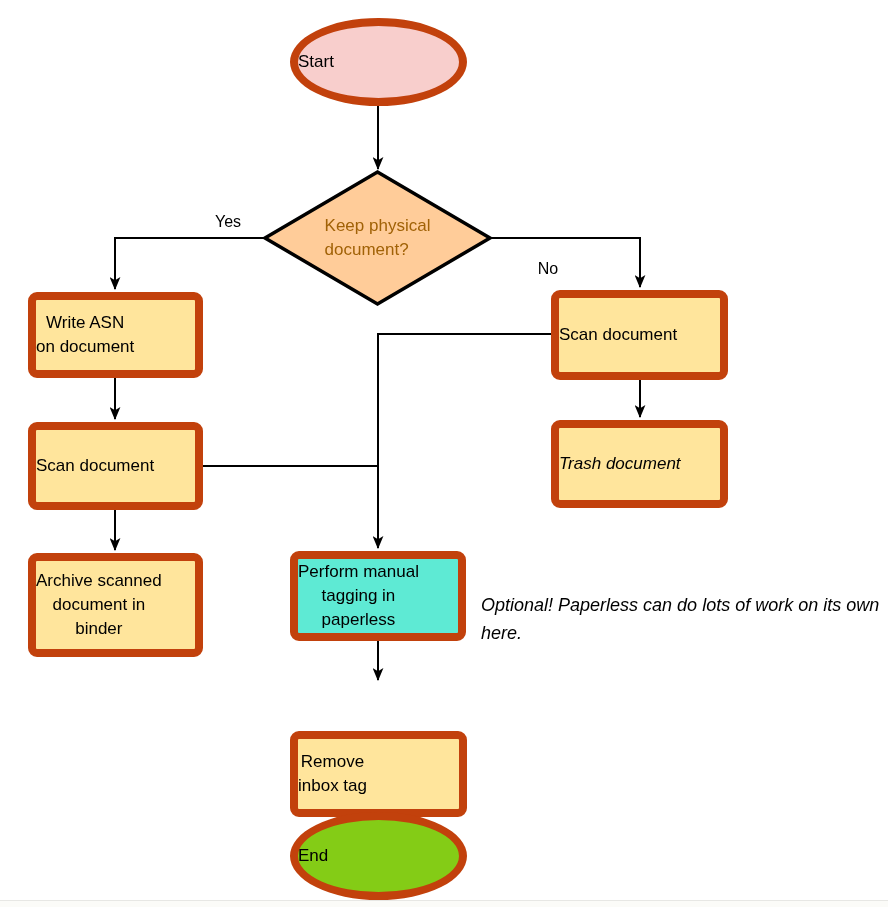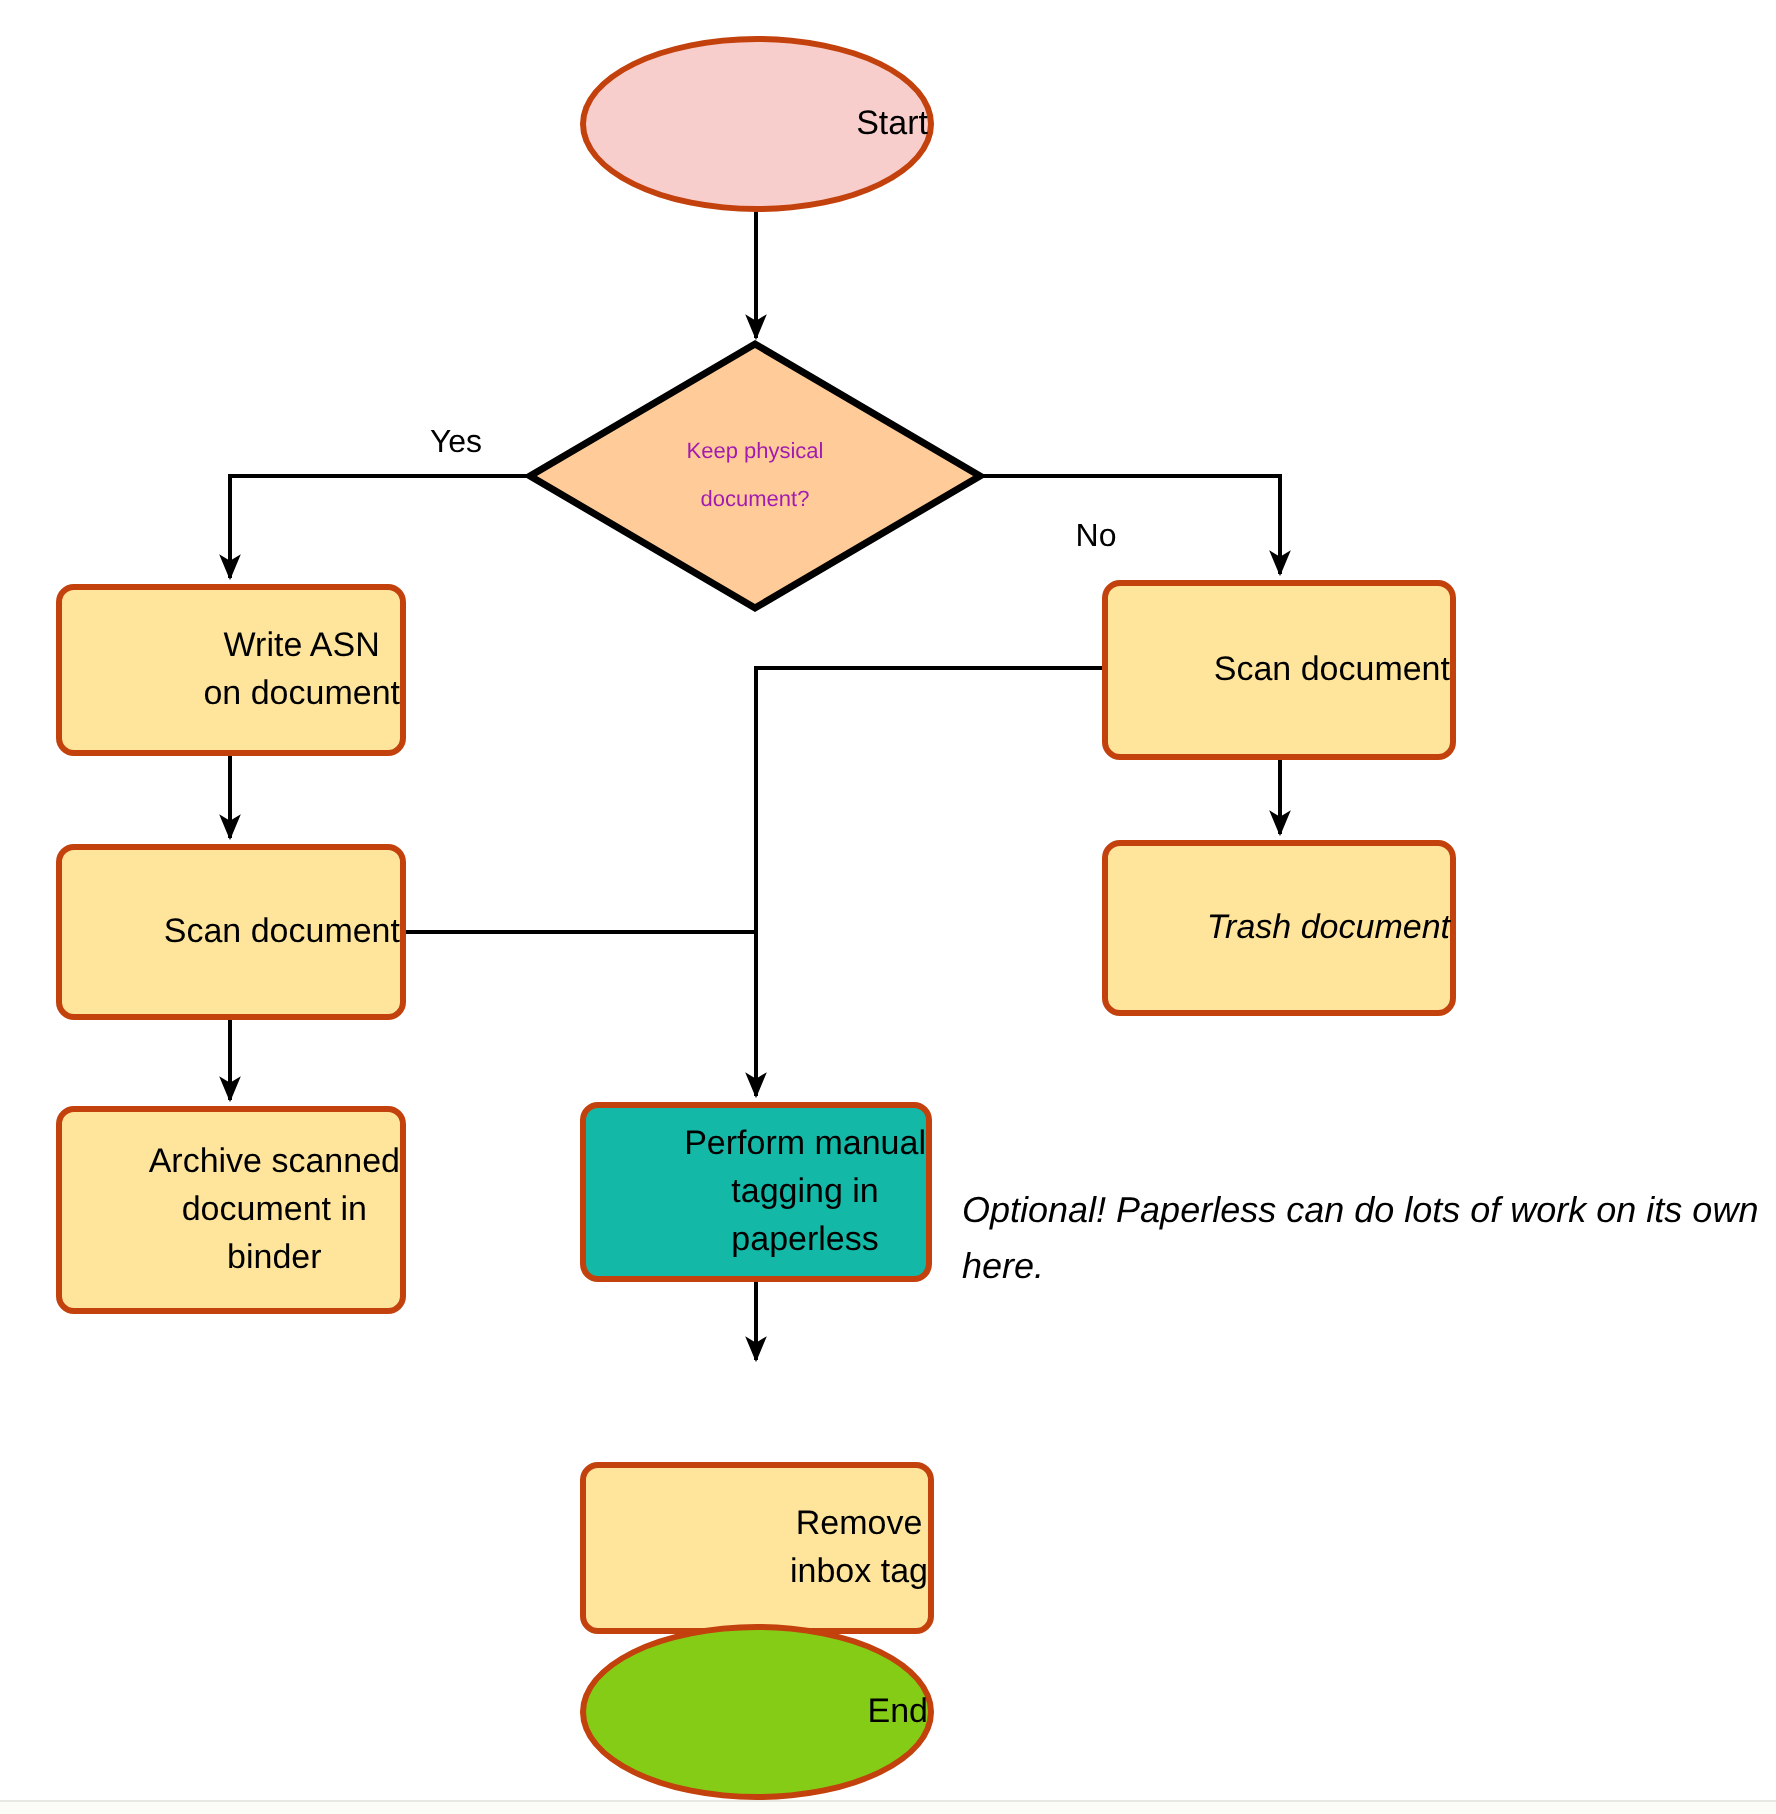"Start" .node { border: 3px solid #c2410c -> 8px solid #c2410c; justify-content: flex-end -> flex-start }
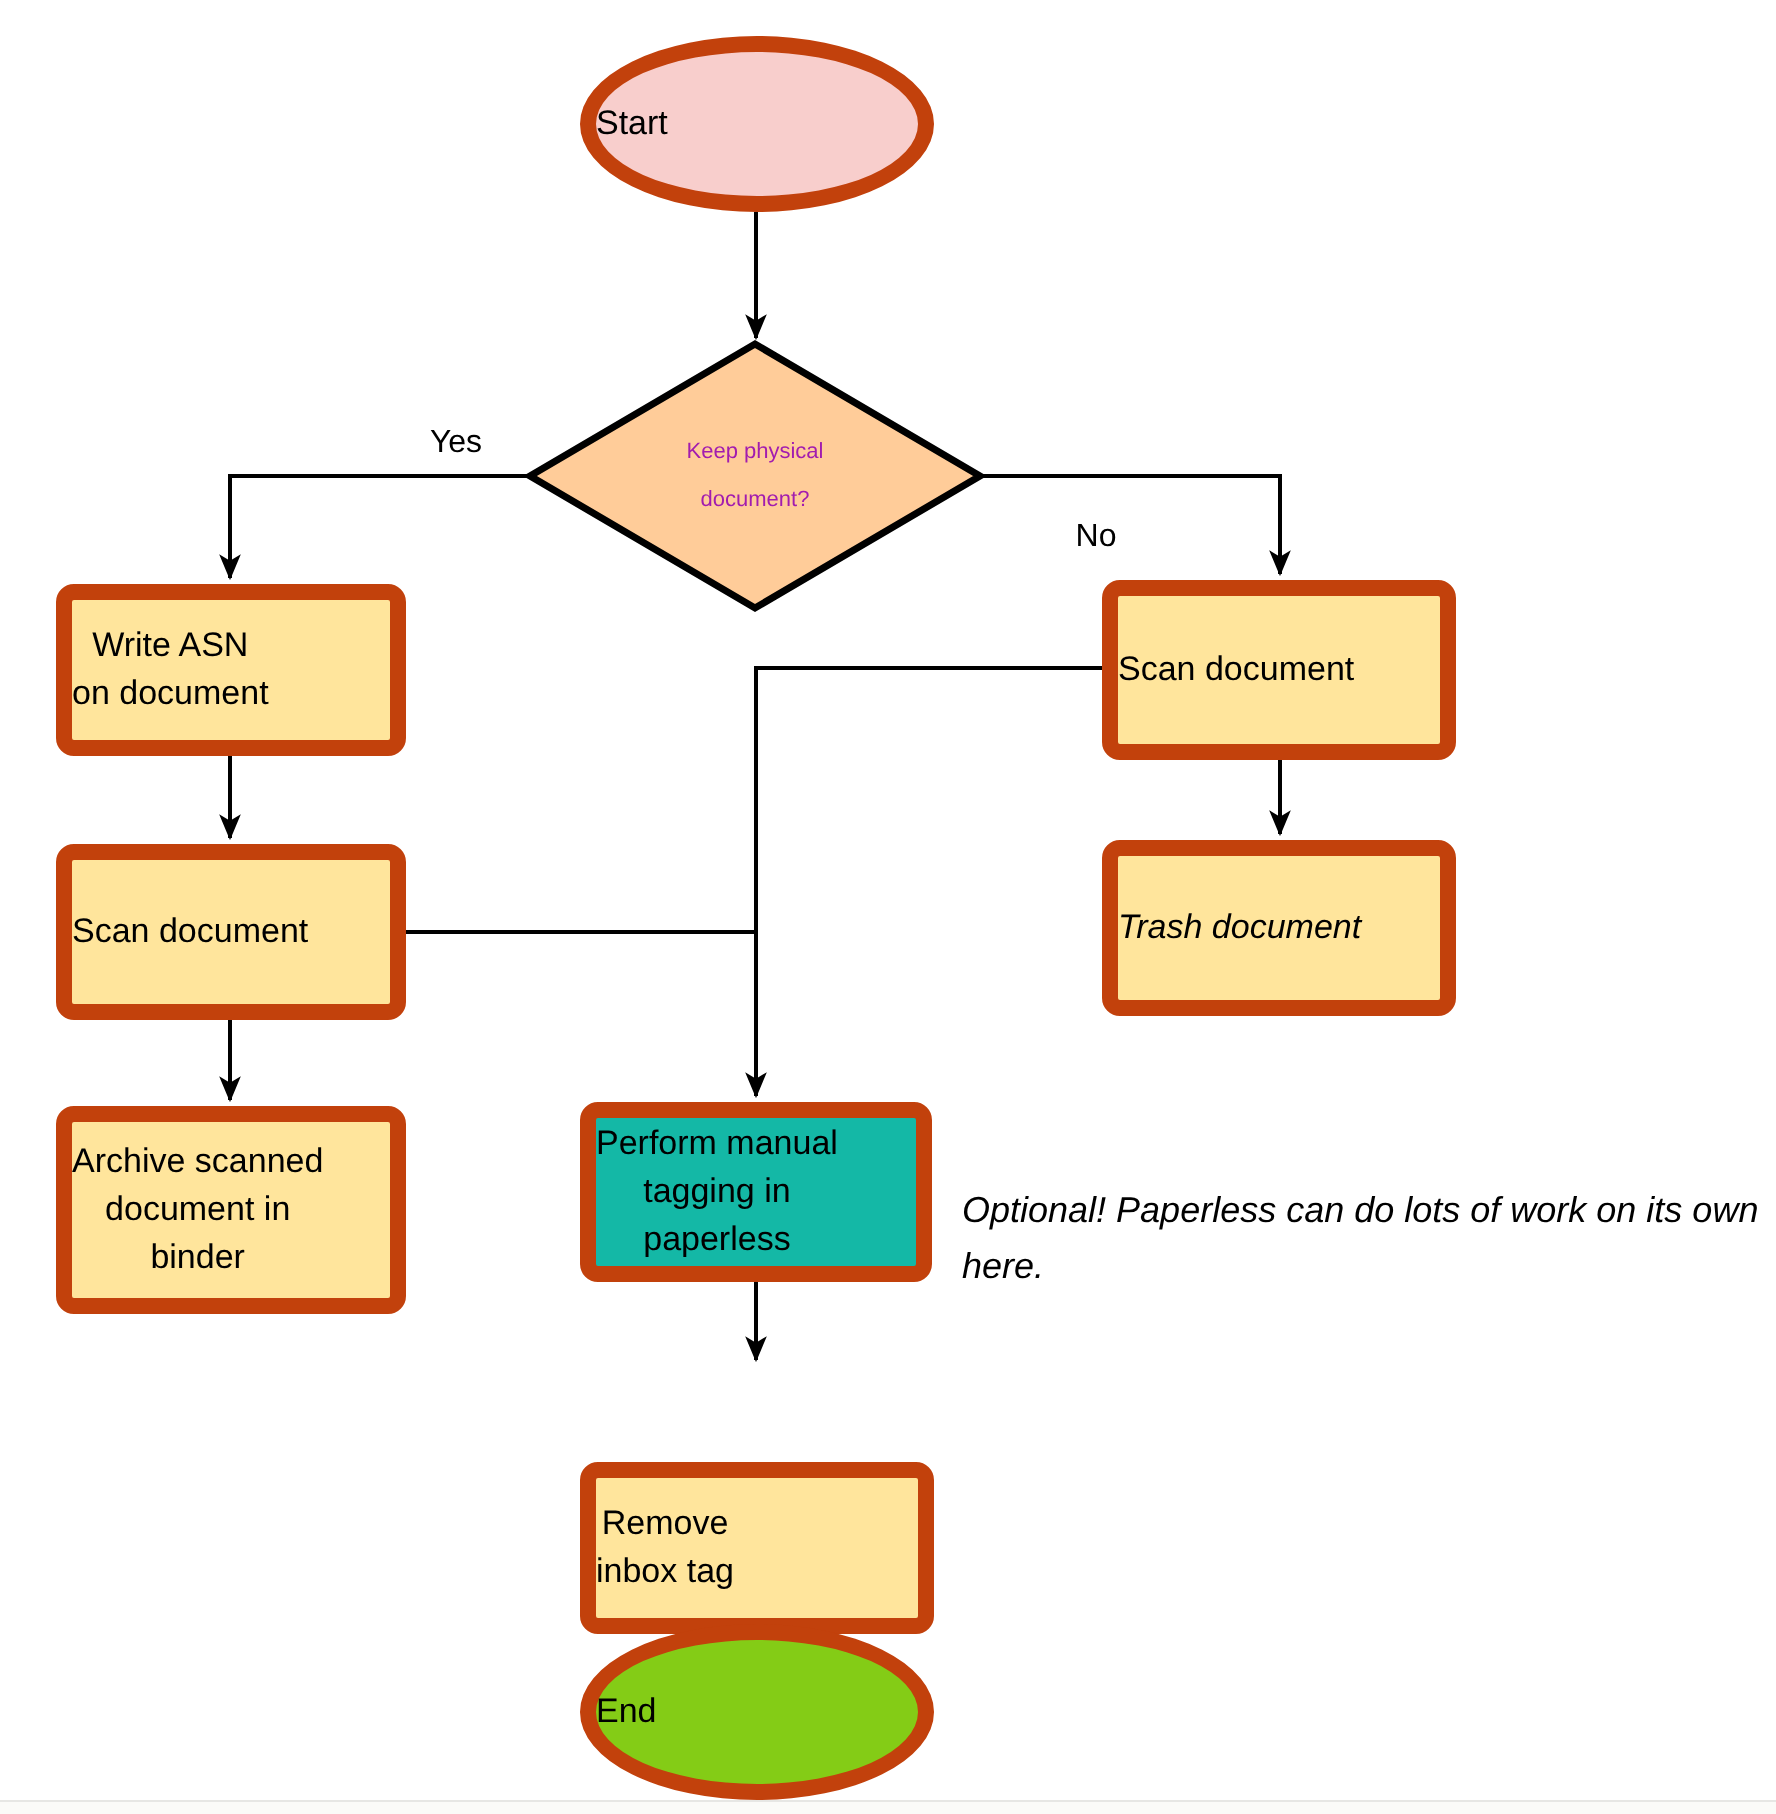"Keep physical" .diamond-label { color: #a21caf -> #a16207; font-size: 11px -> 17px; text-align: center -> left }
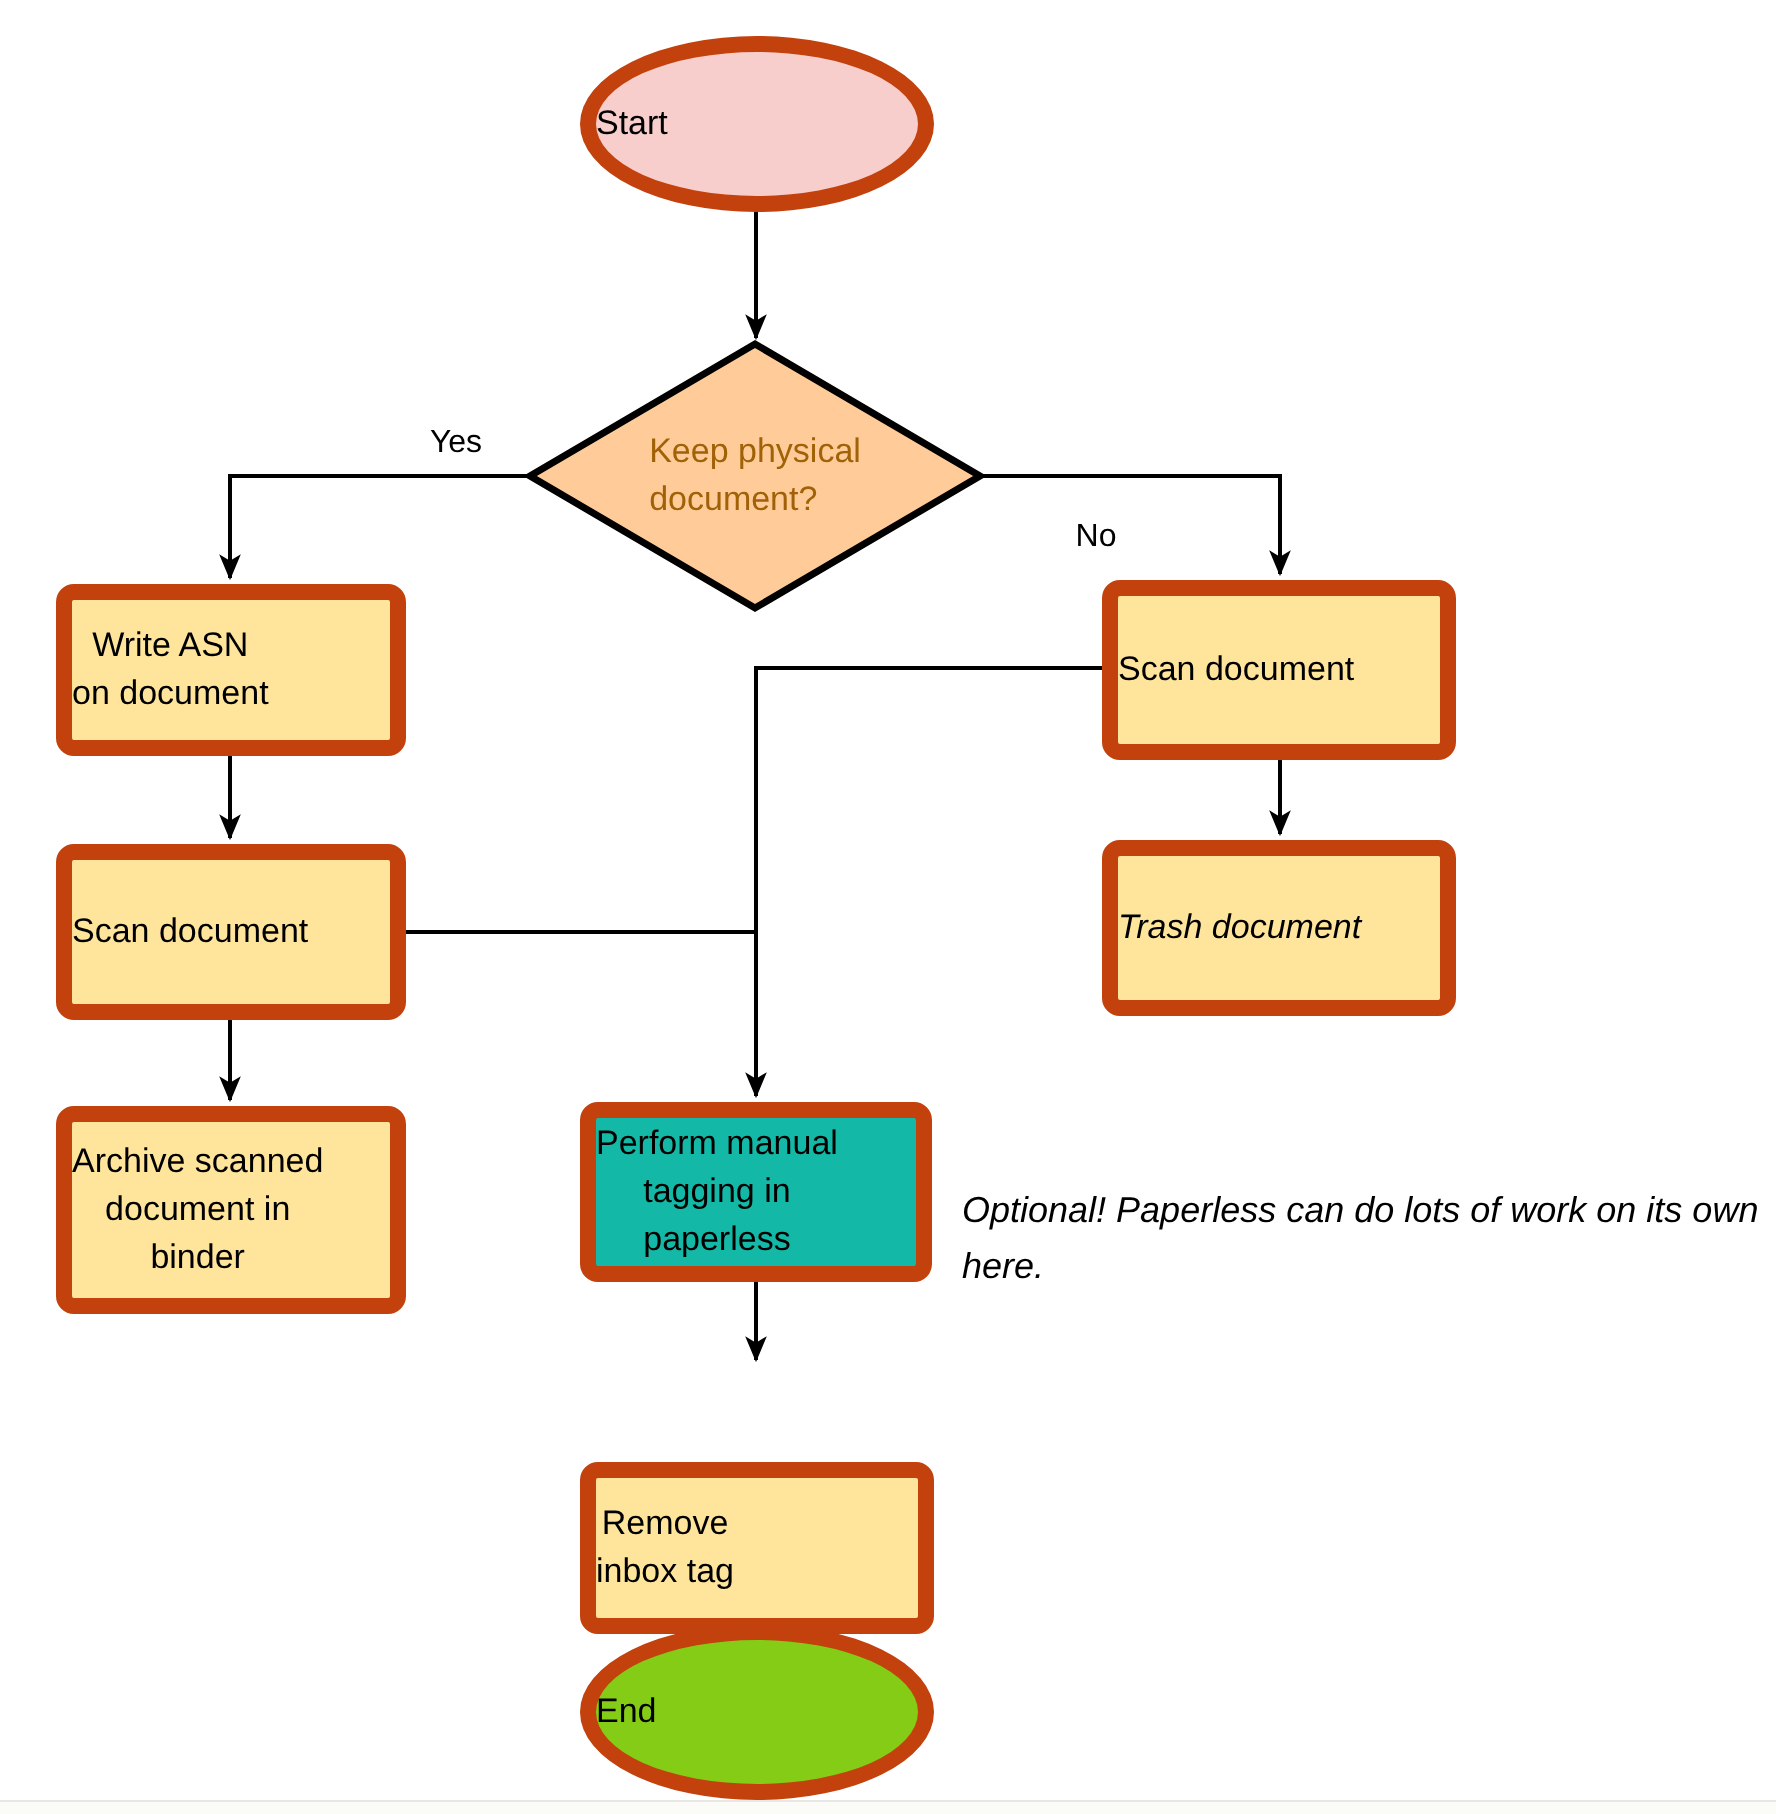"Perform manual" div.node { background: #14b8a6 -> #5eead4 }
